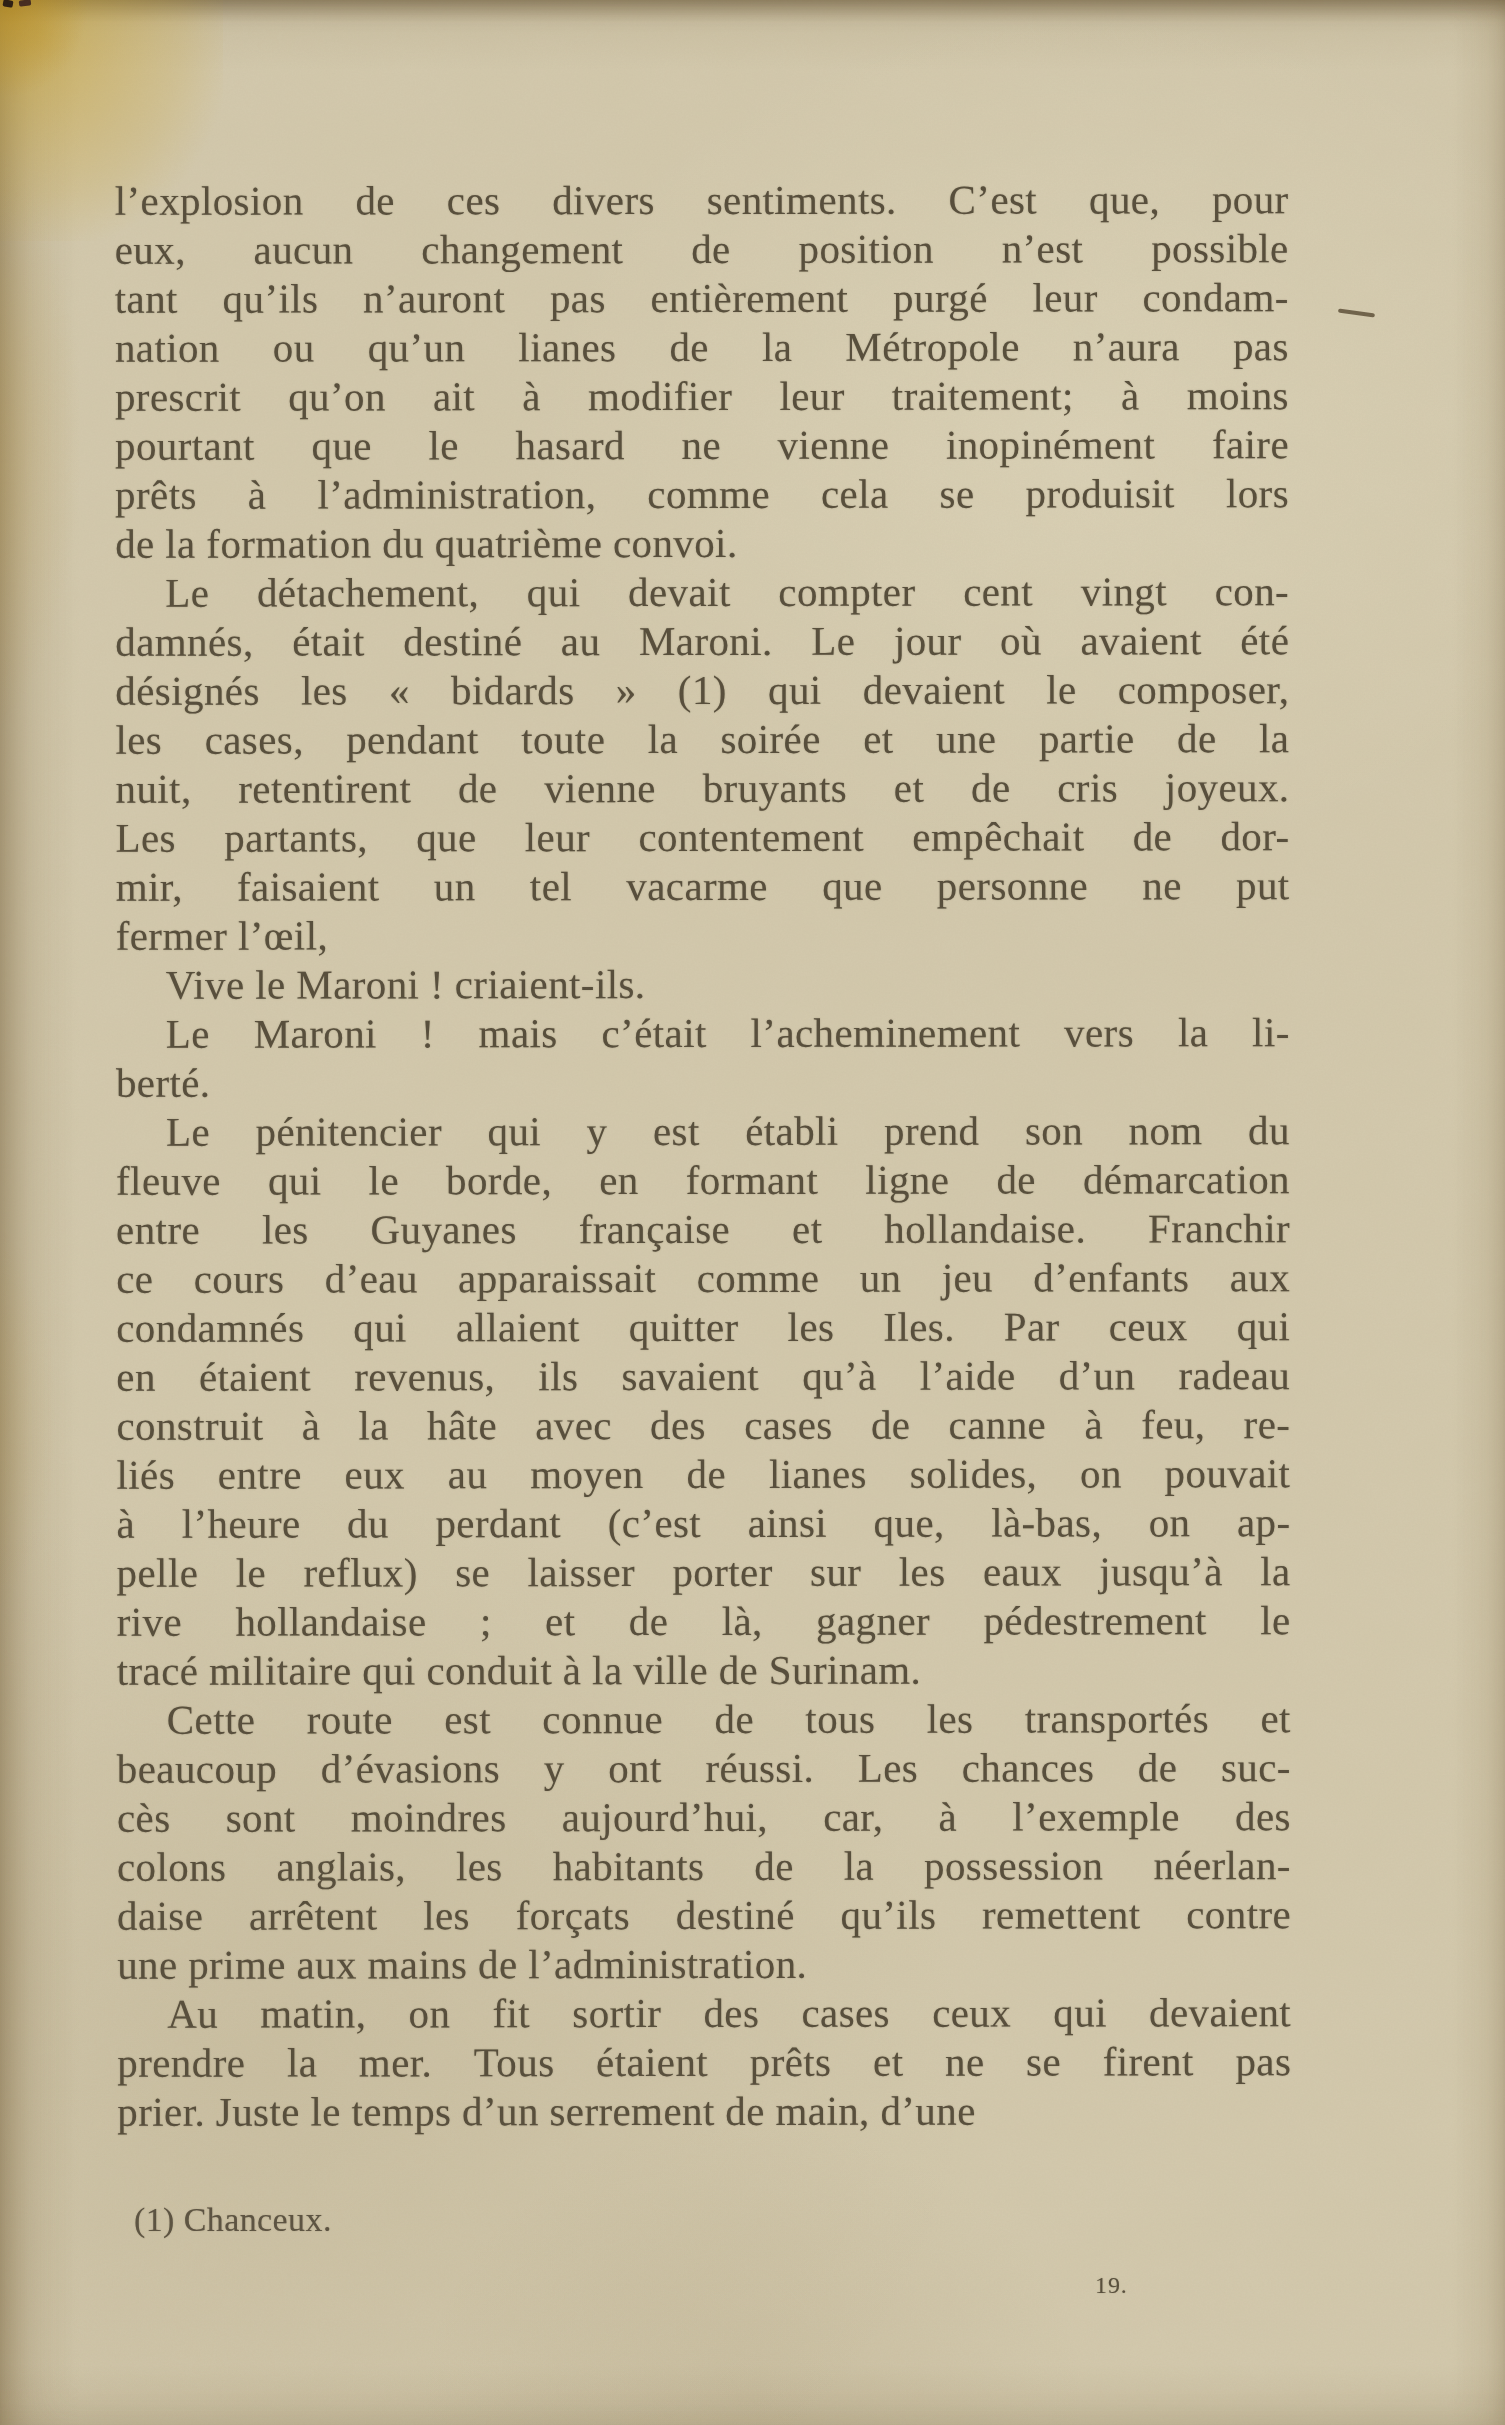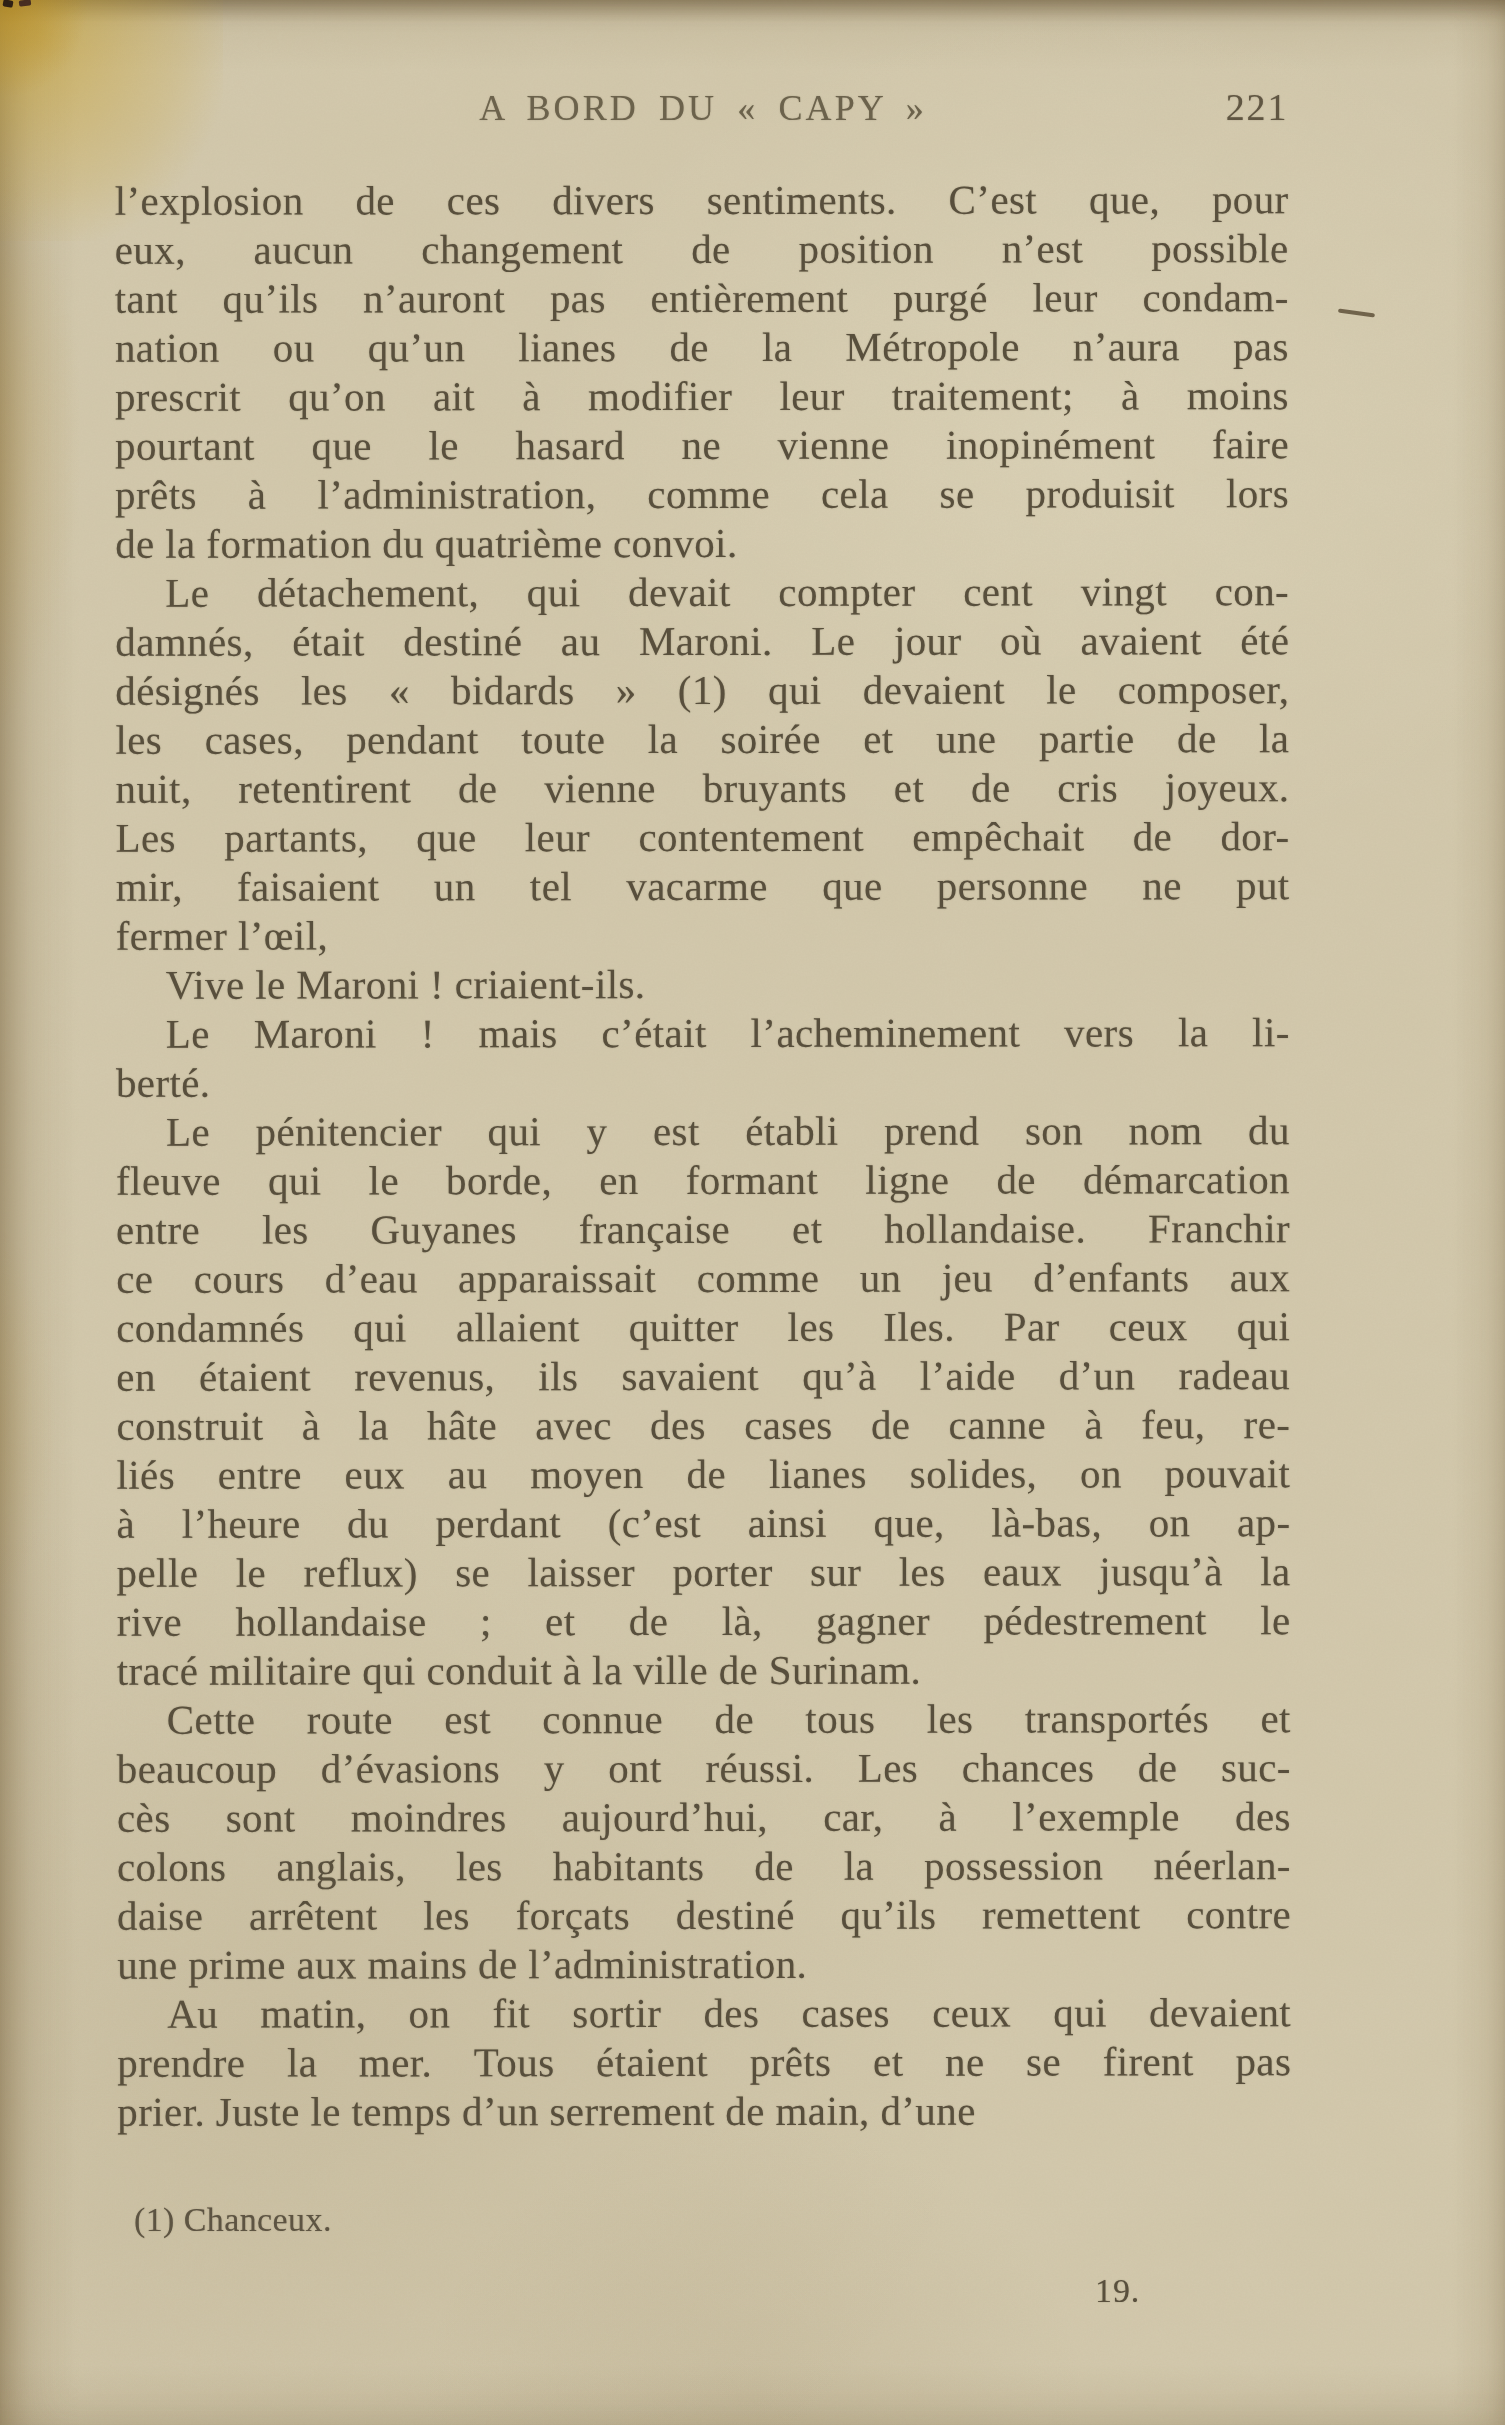"A BORD DU « CAPY" div.header { html: <div> <span>A BORD DU « CAPY »</span> <span>221</span> </div> -> none }
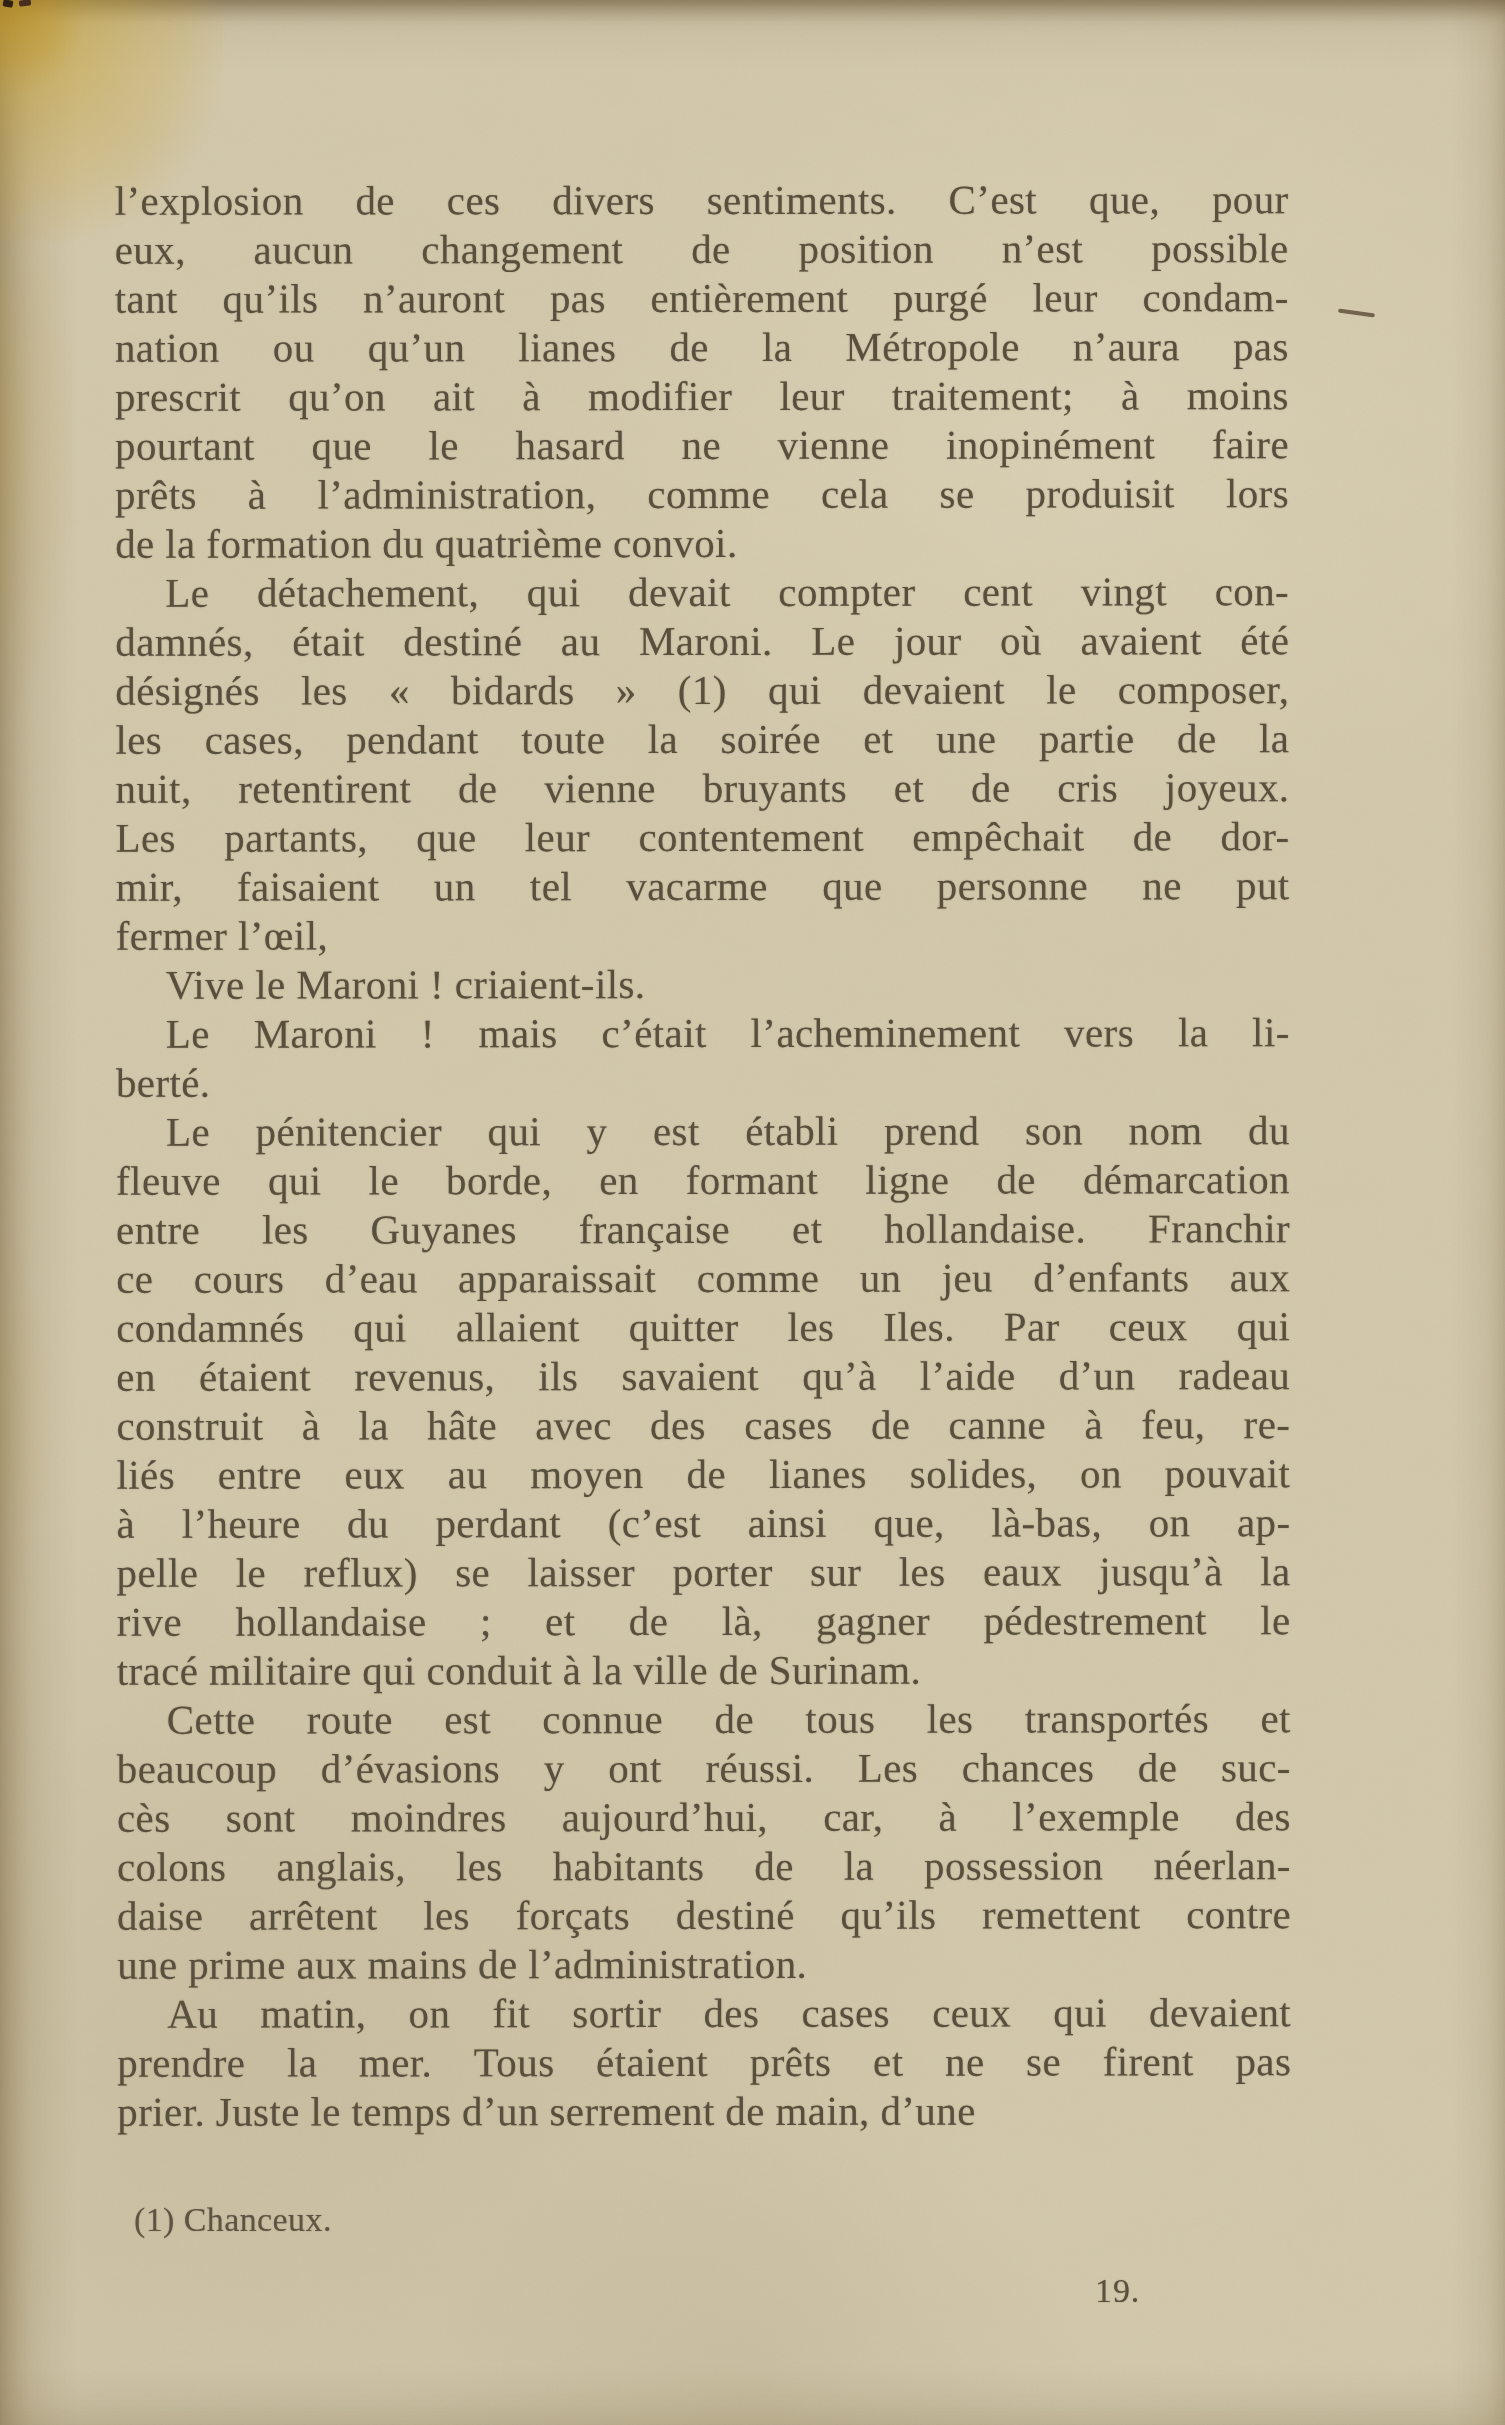"19." .footer-mark { font-size: 34px -> 24px }
